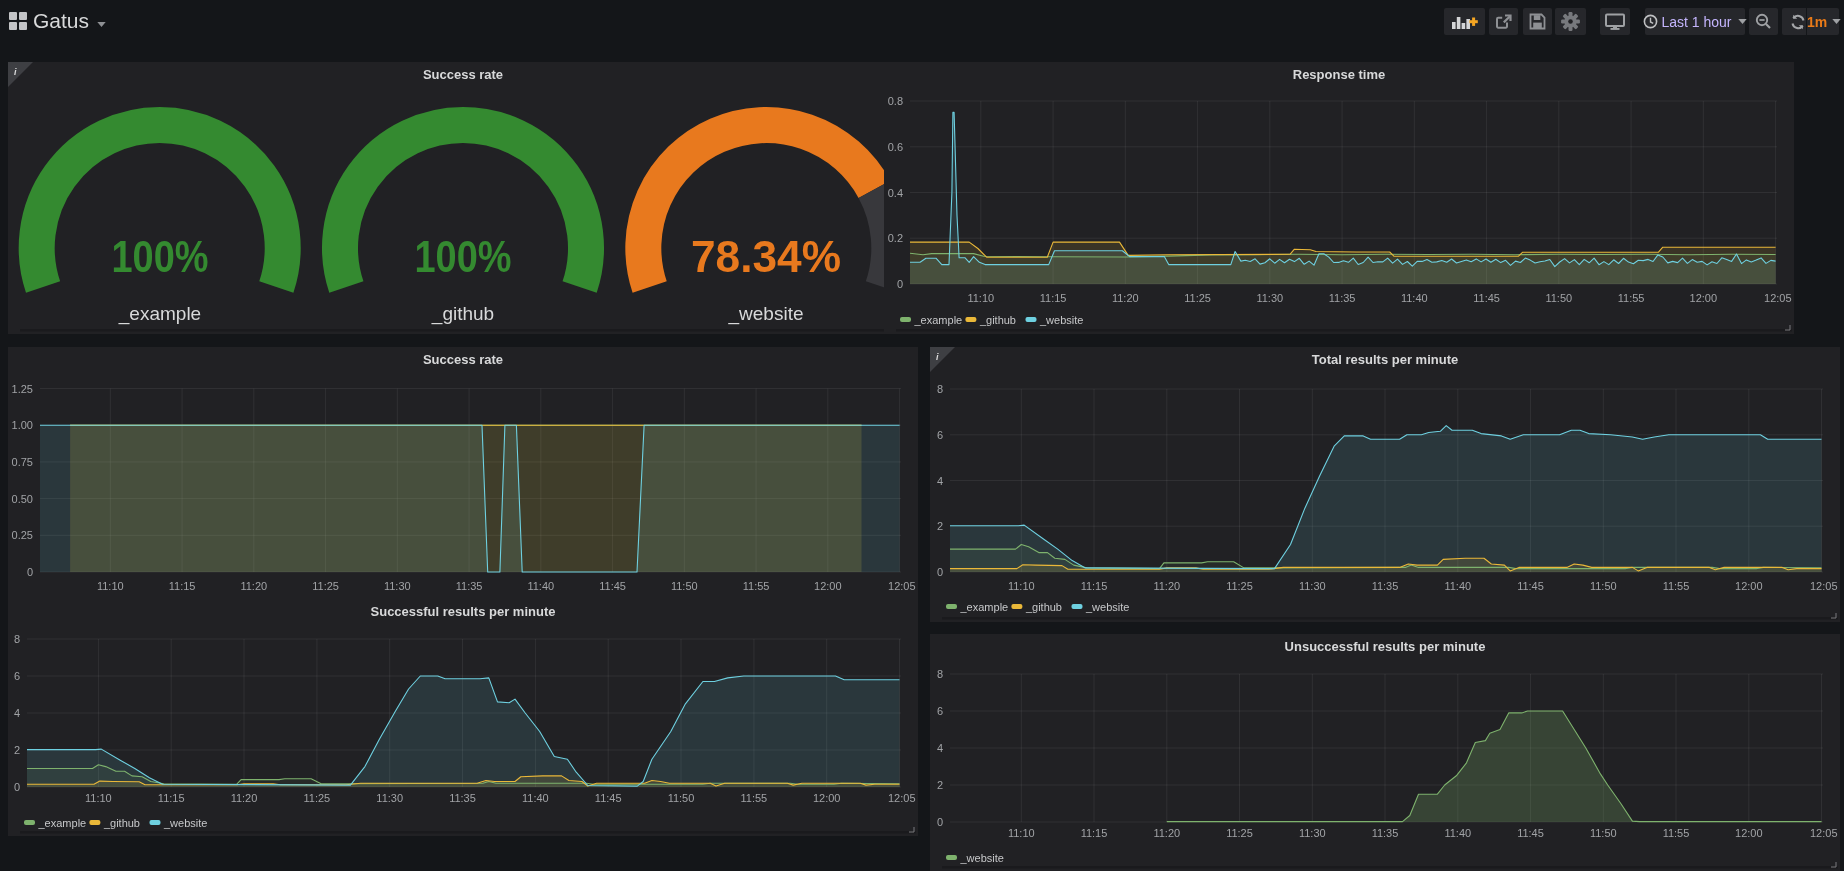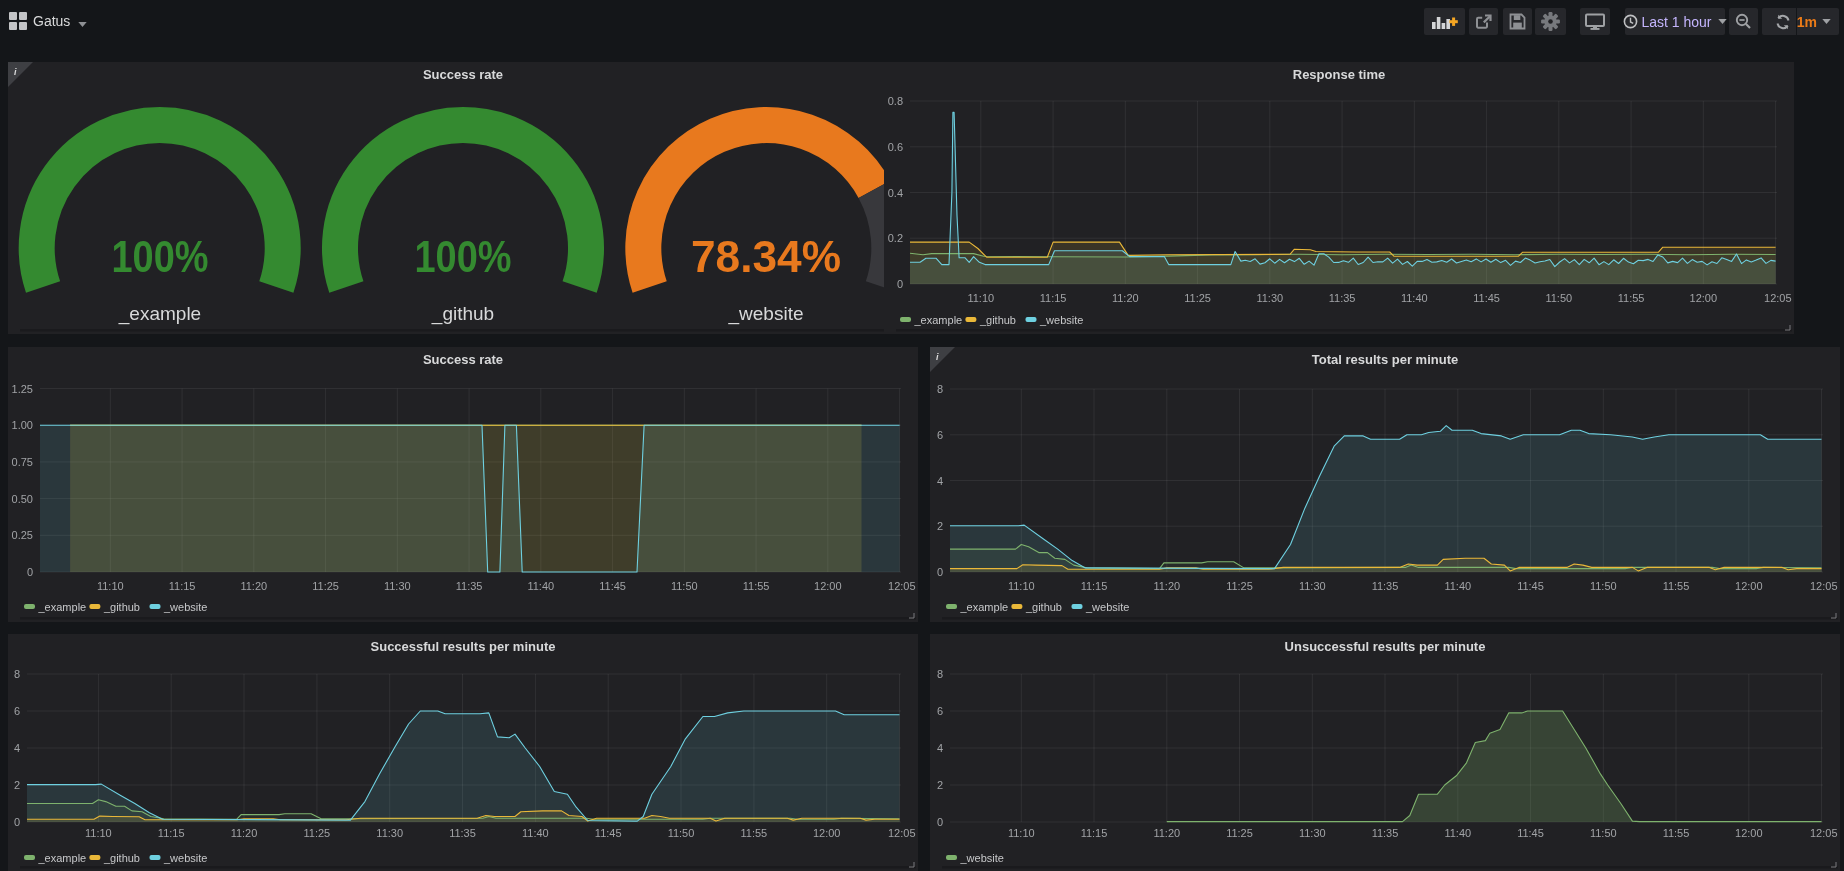"Gatus" #dash-title { font-size: 14px -> 21px }
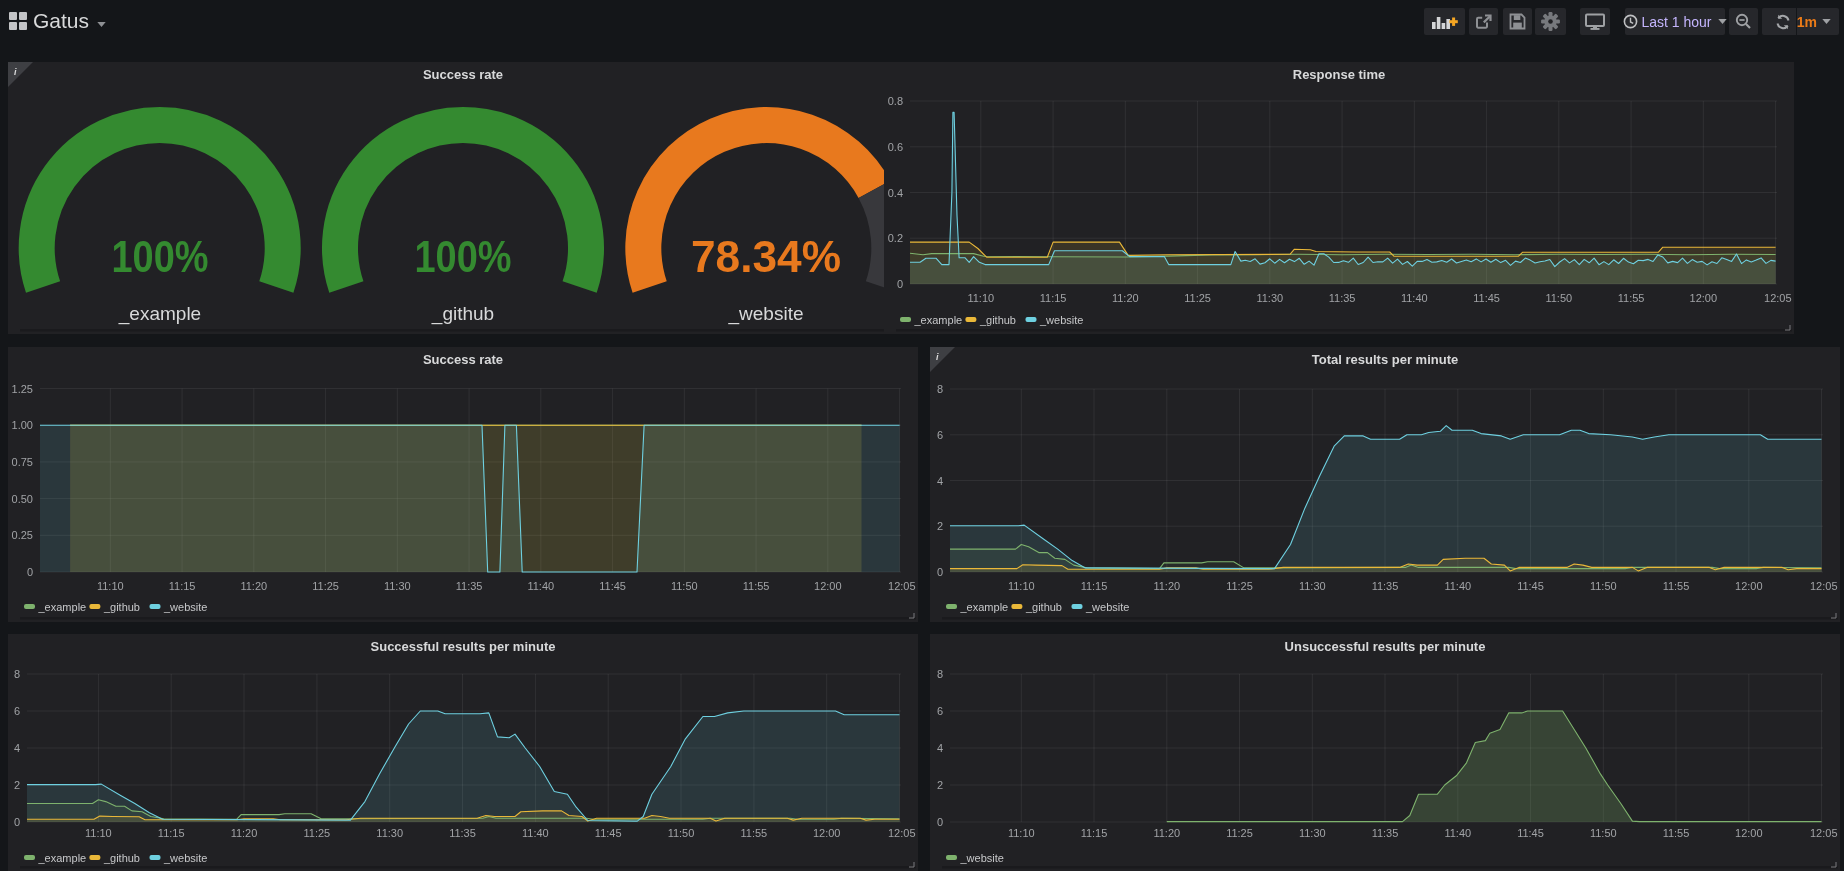"1m" div.nbtn { width: 77px -> 57px }
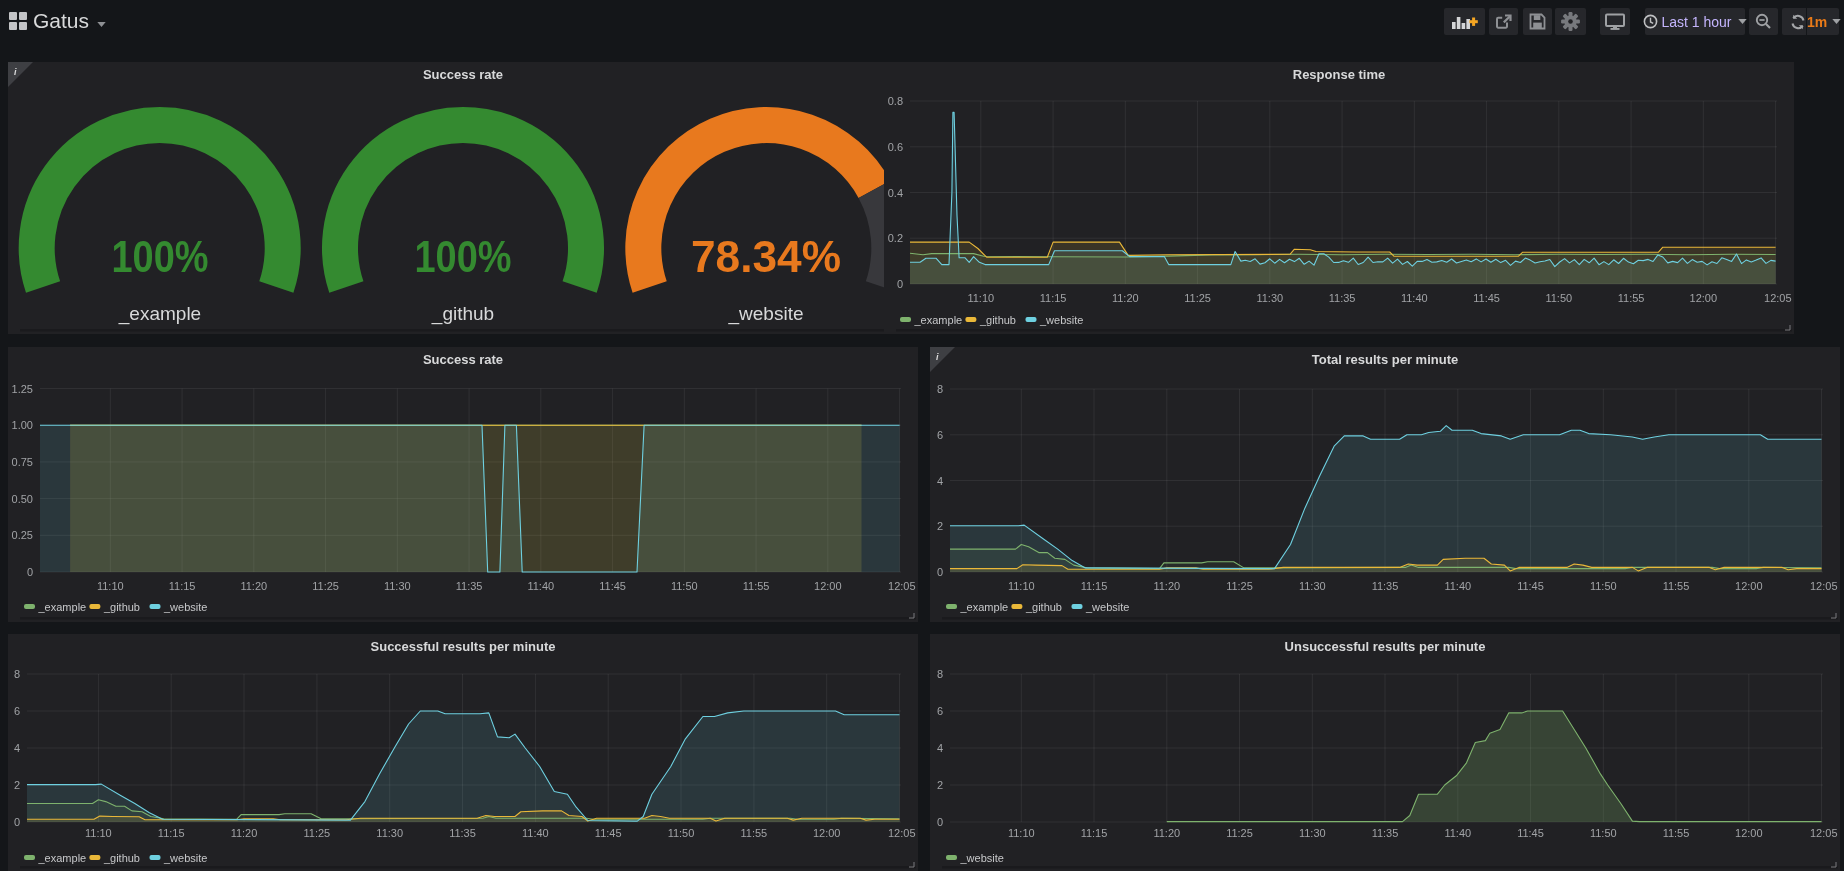"Successful results per minute" div.panel { top: 634px -> 599px }
